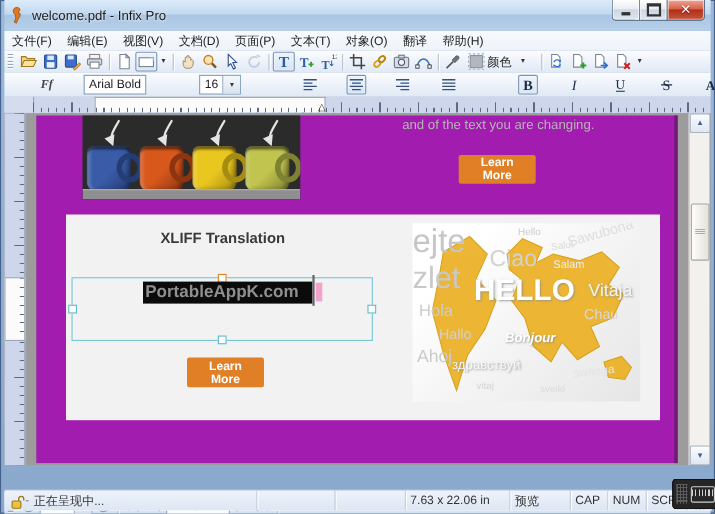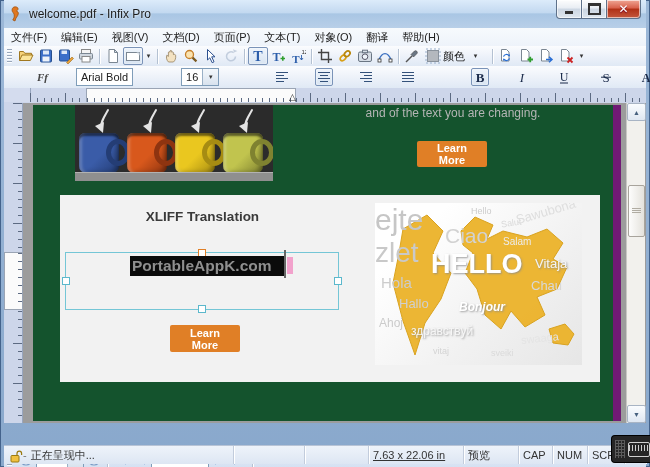"and of the text you" .page { background: #14532d -> #a21caf; border-right: 8px solid #701a75 -> 3px solid #701a75 }
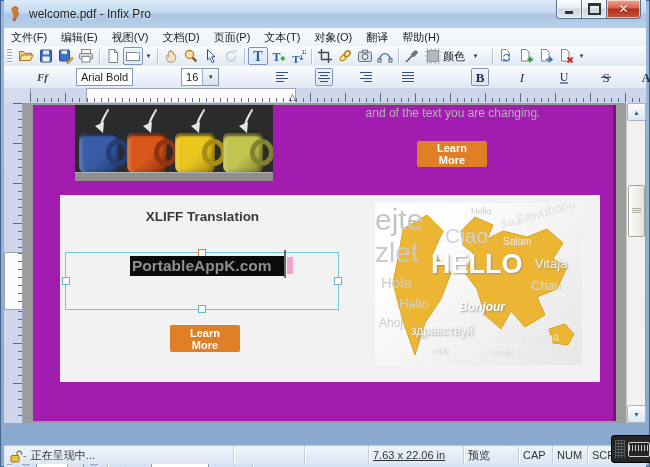"Vitaja" span.hw { font-size: 13px -> 16px }
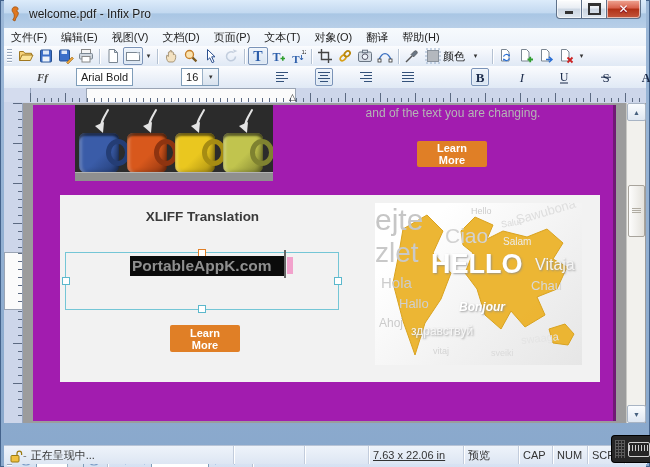"Ahoj" span.hw { font-size: 12px -> 16px }
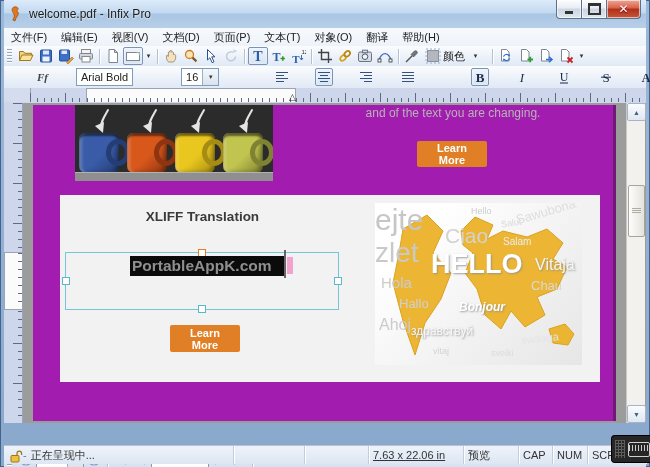"7.63 x 22.06 in" div.scell { text-decoration: underline -> none }
